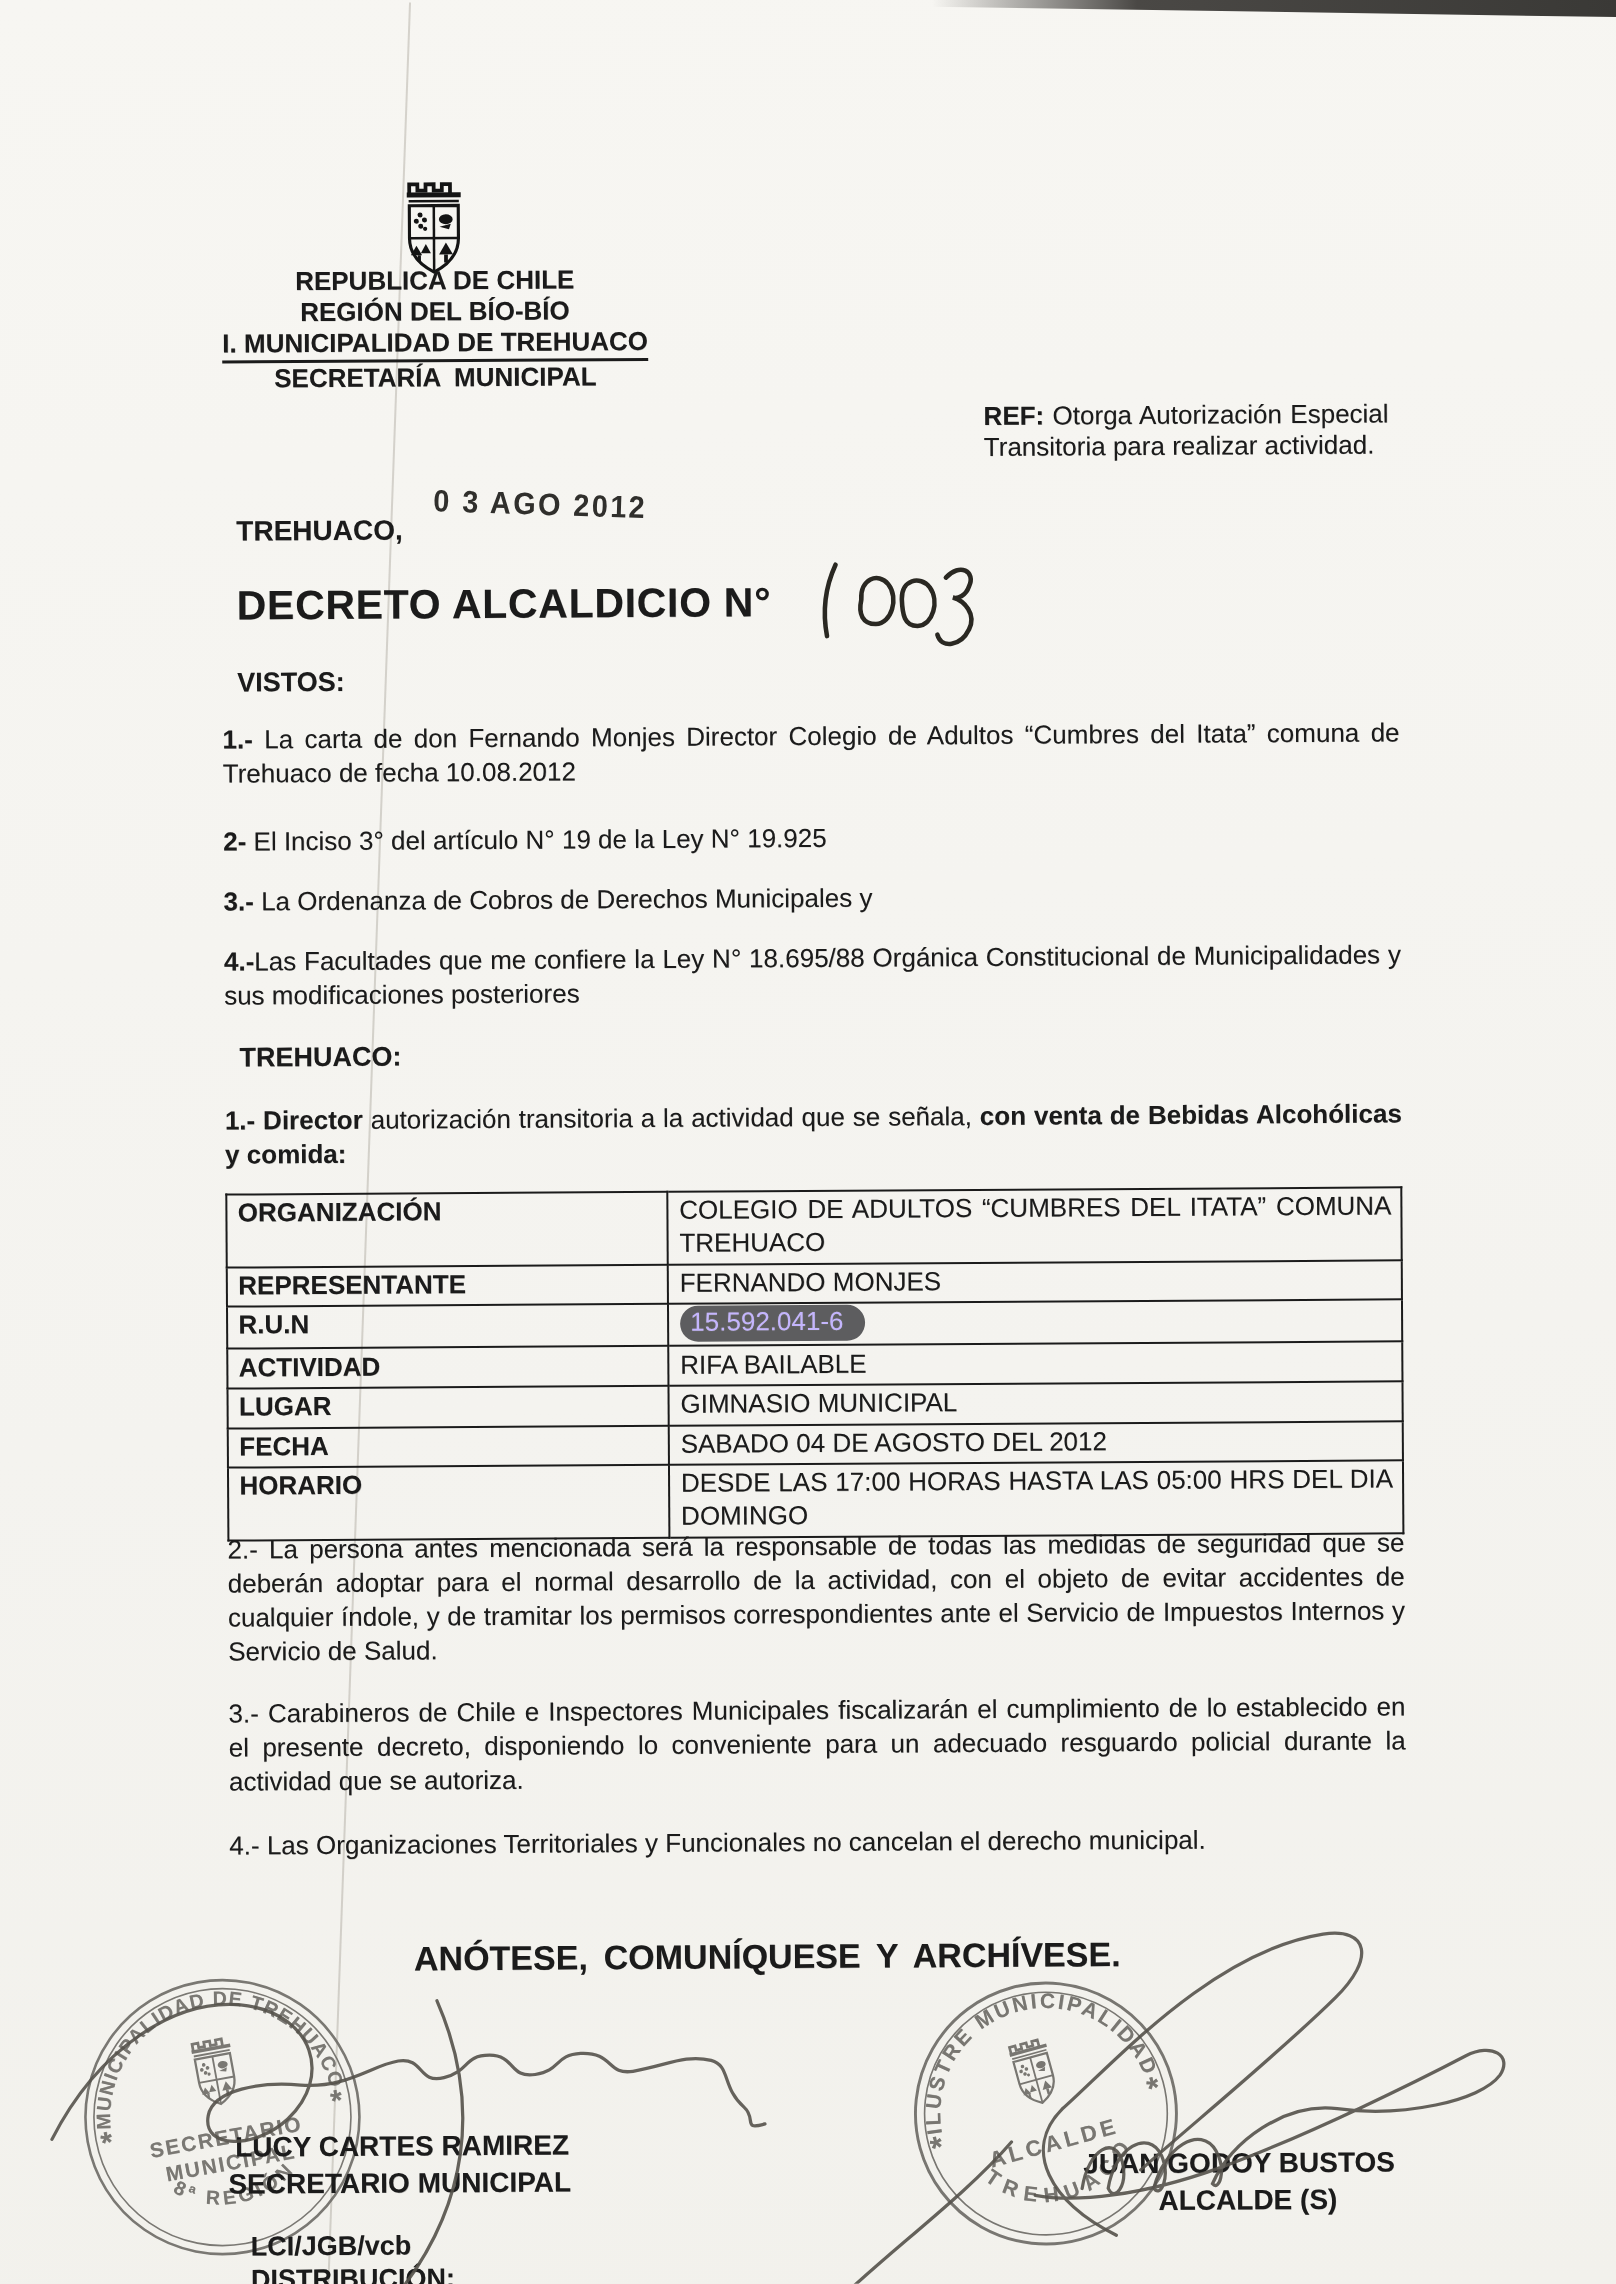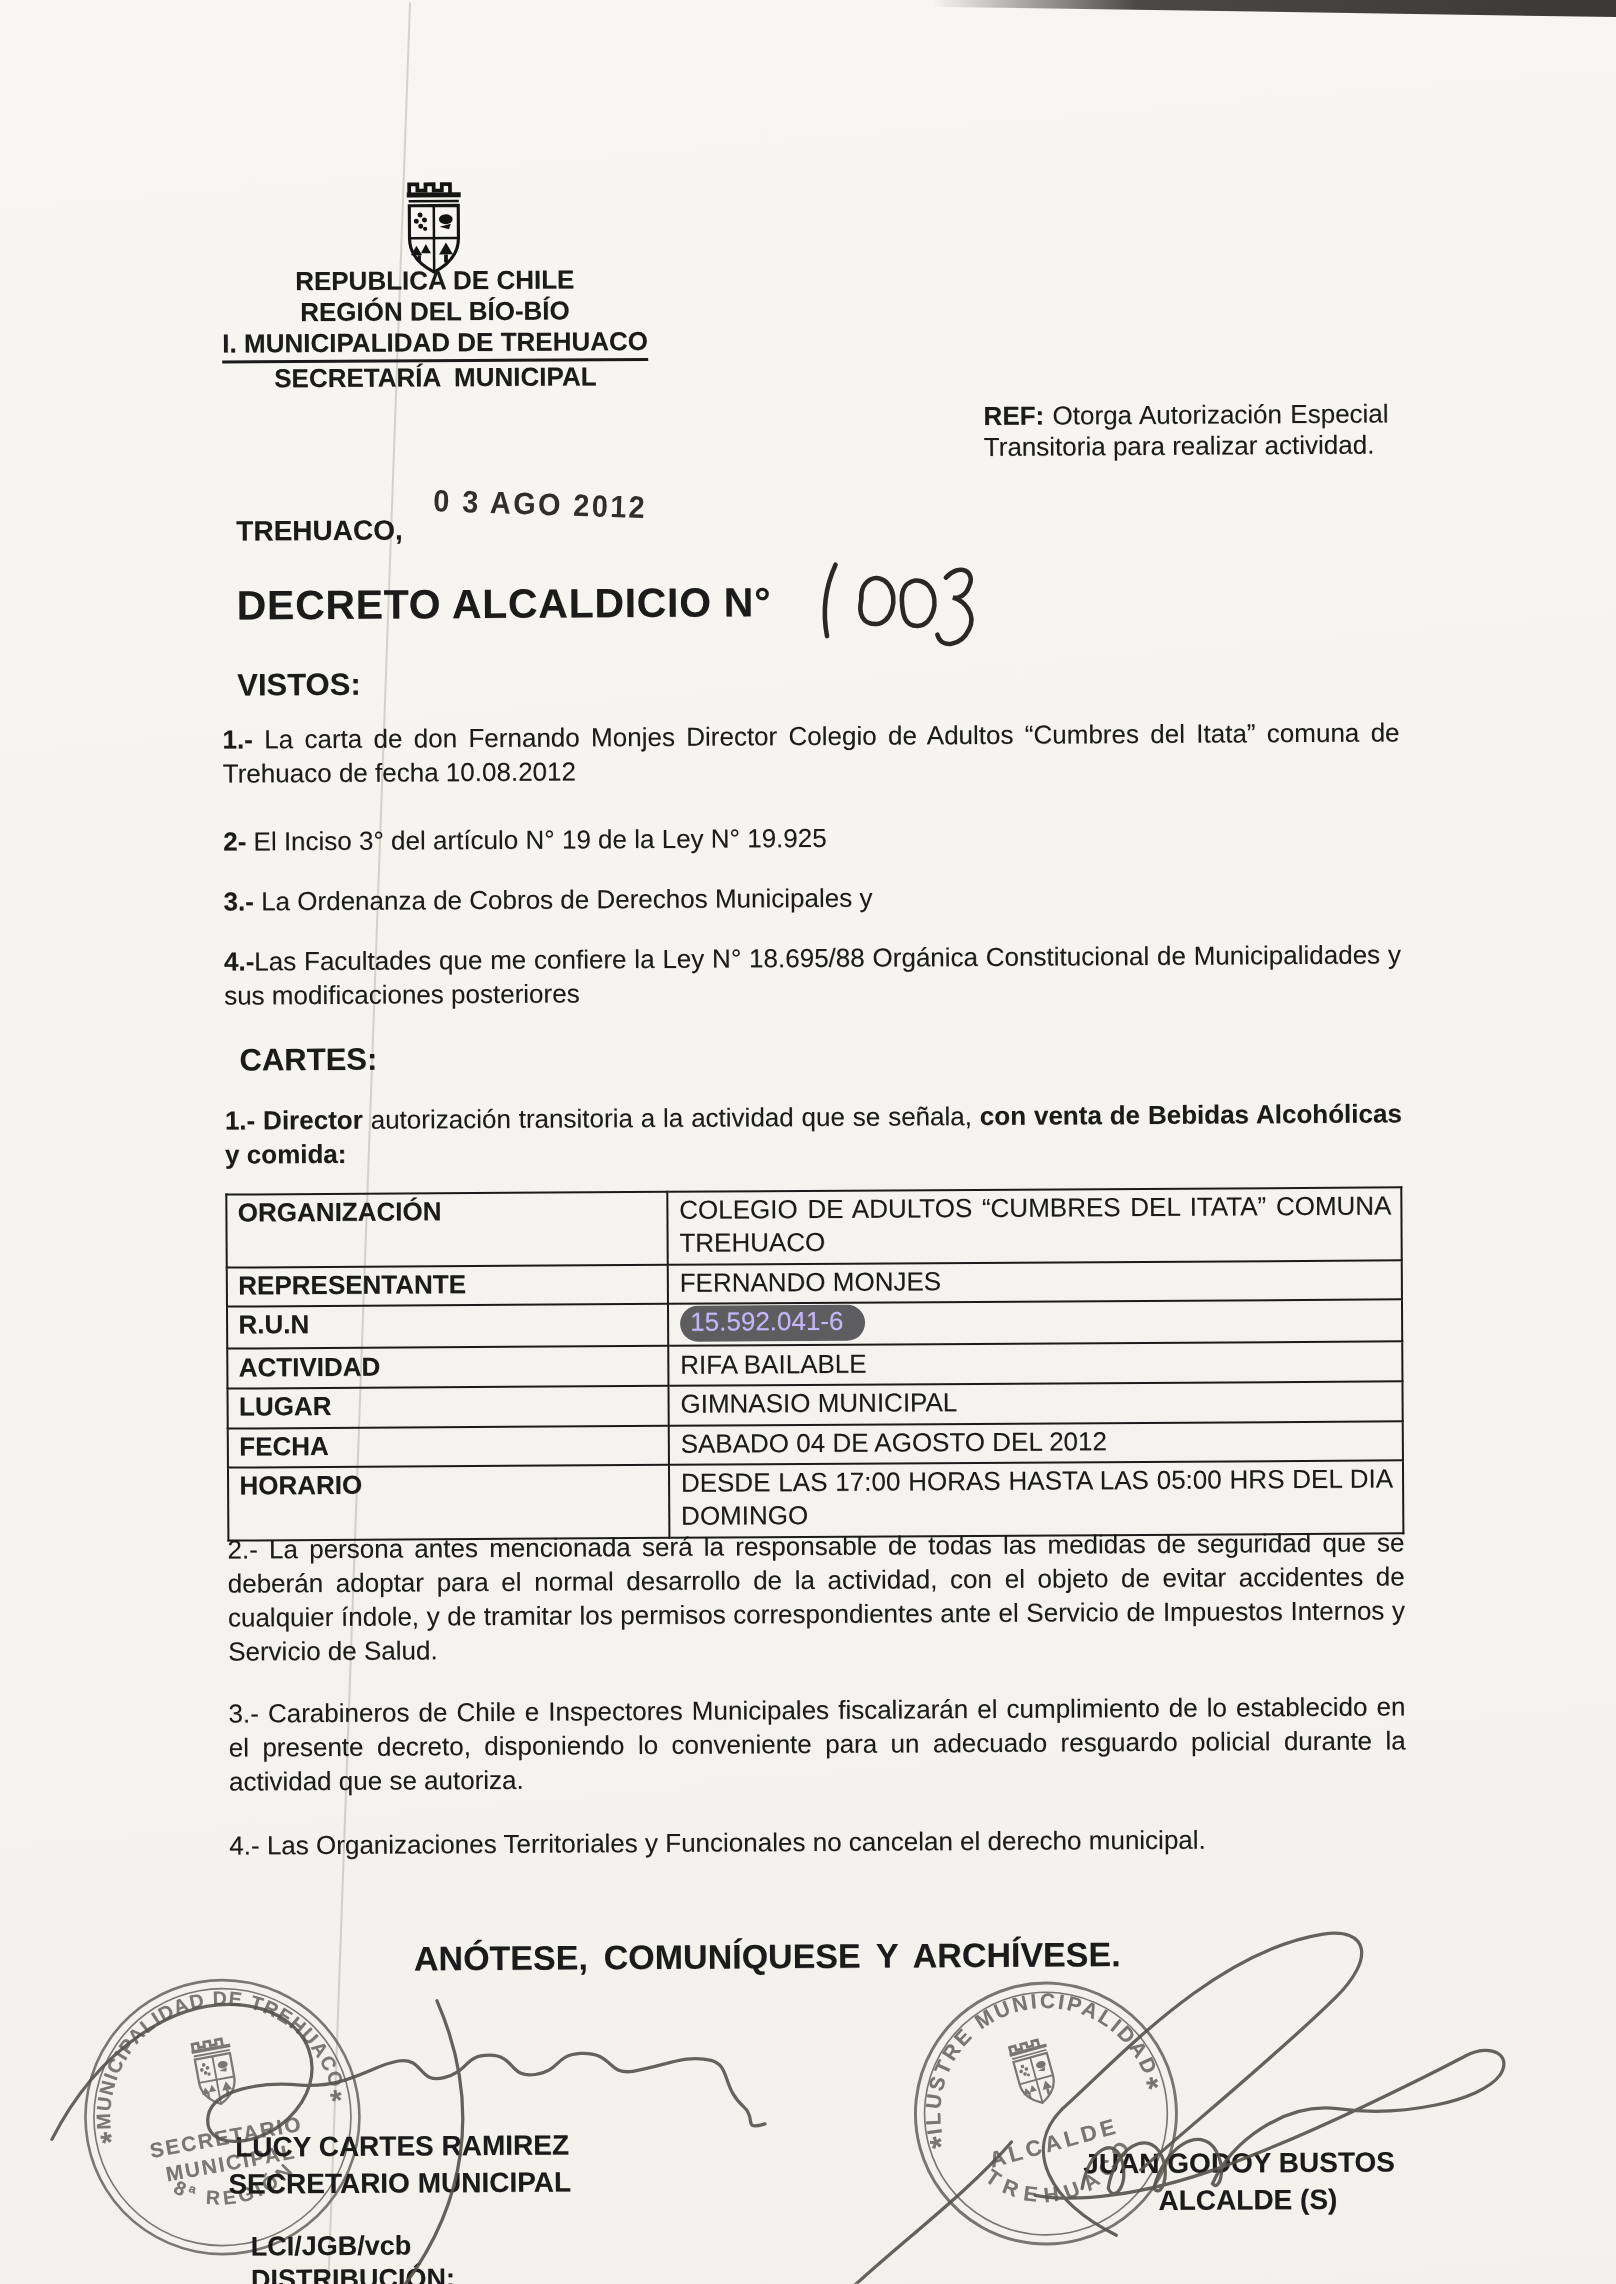"VISTOS:" .heading { font-size: 31px -> 27px }
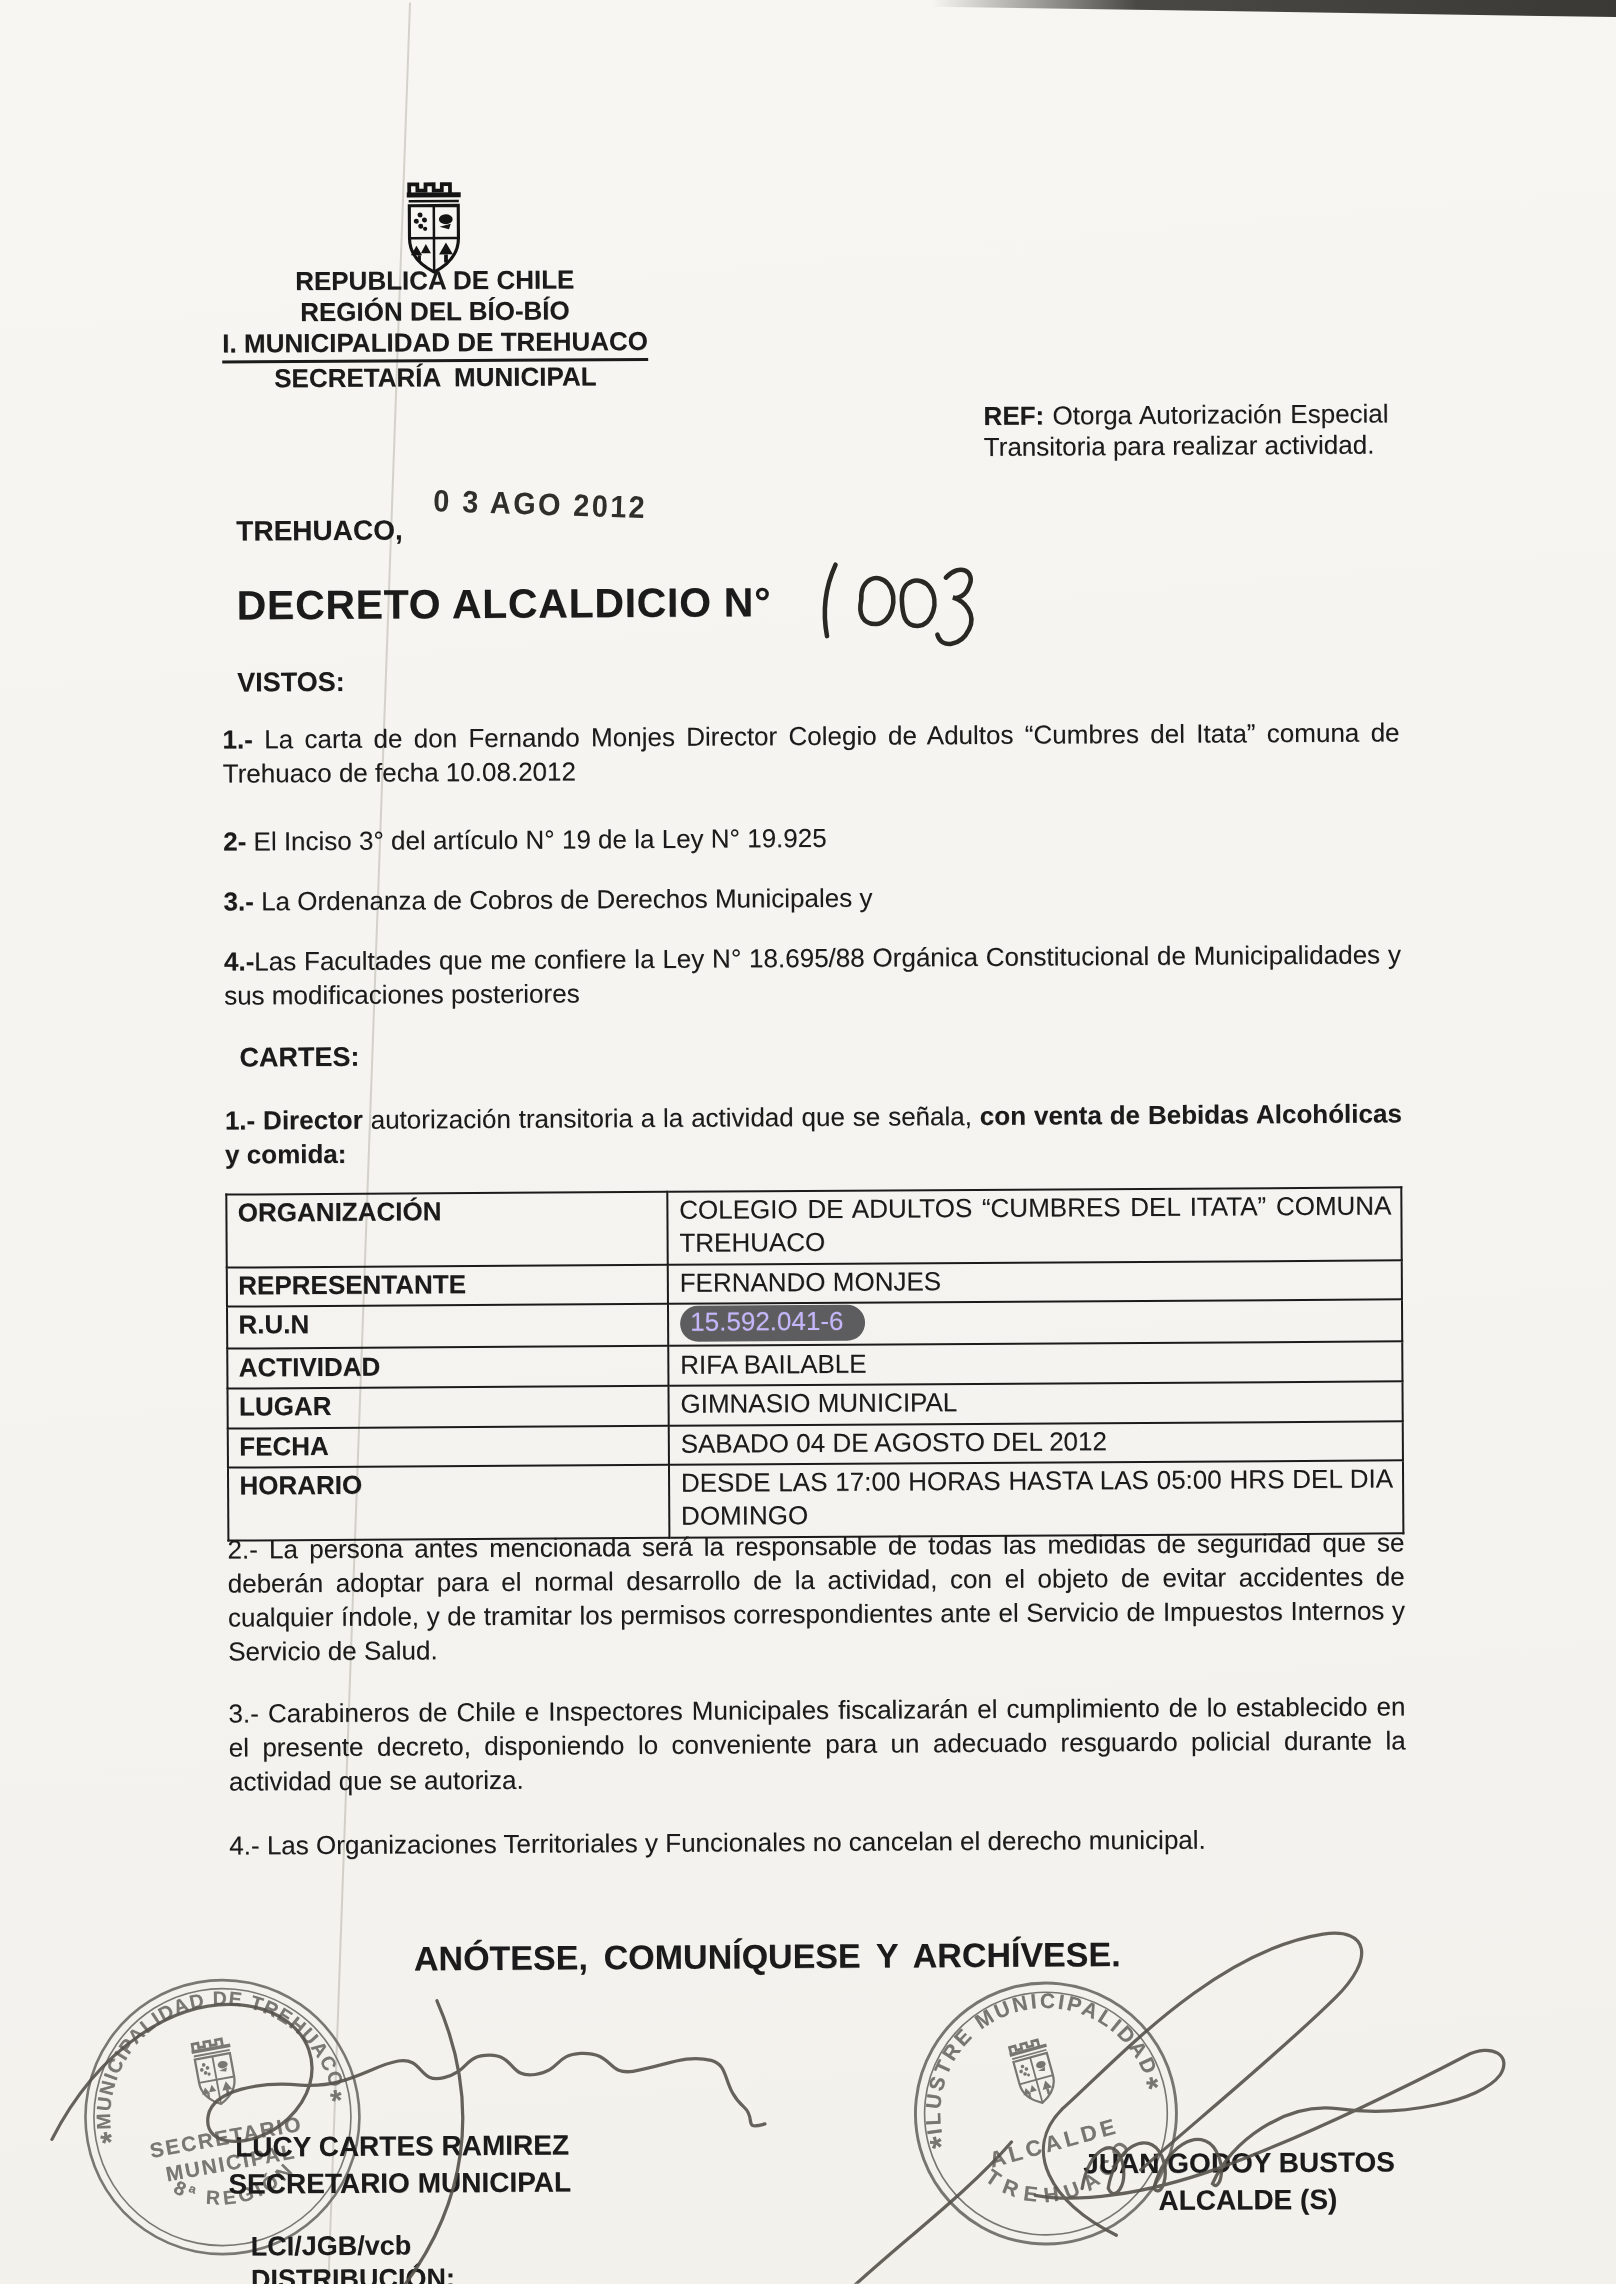"CARTES:" div.abs { text: CARTES -> TREHUACO }
